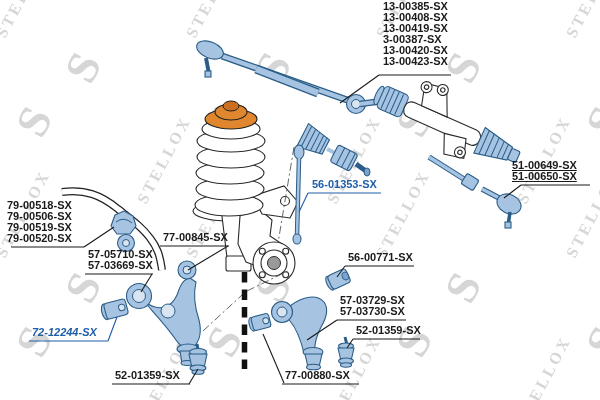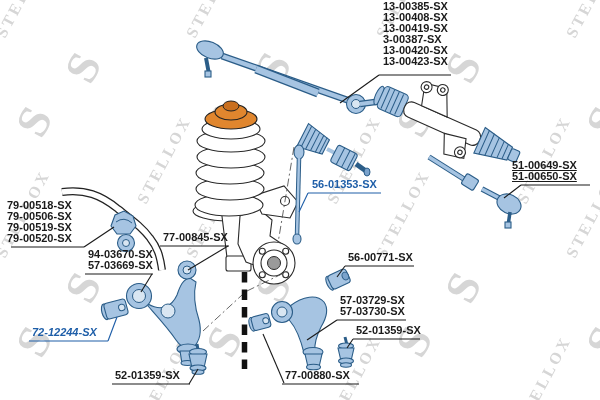"94-03670-SX" div { text: 94-03670-SX -> 57-05710-SX }
